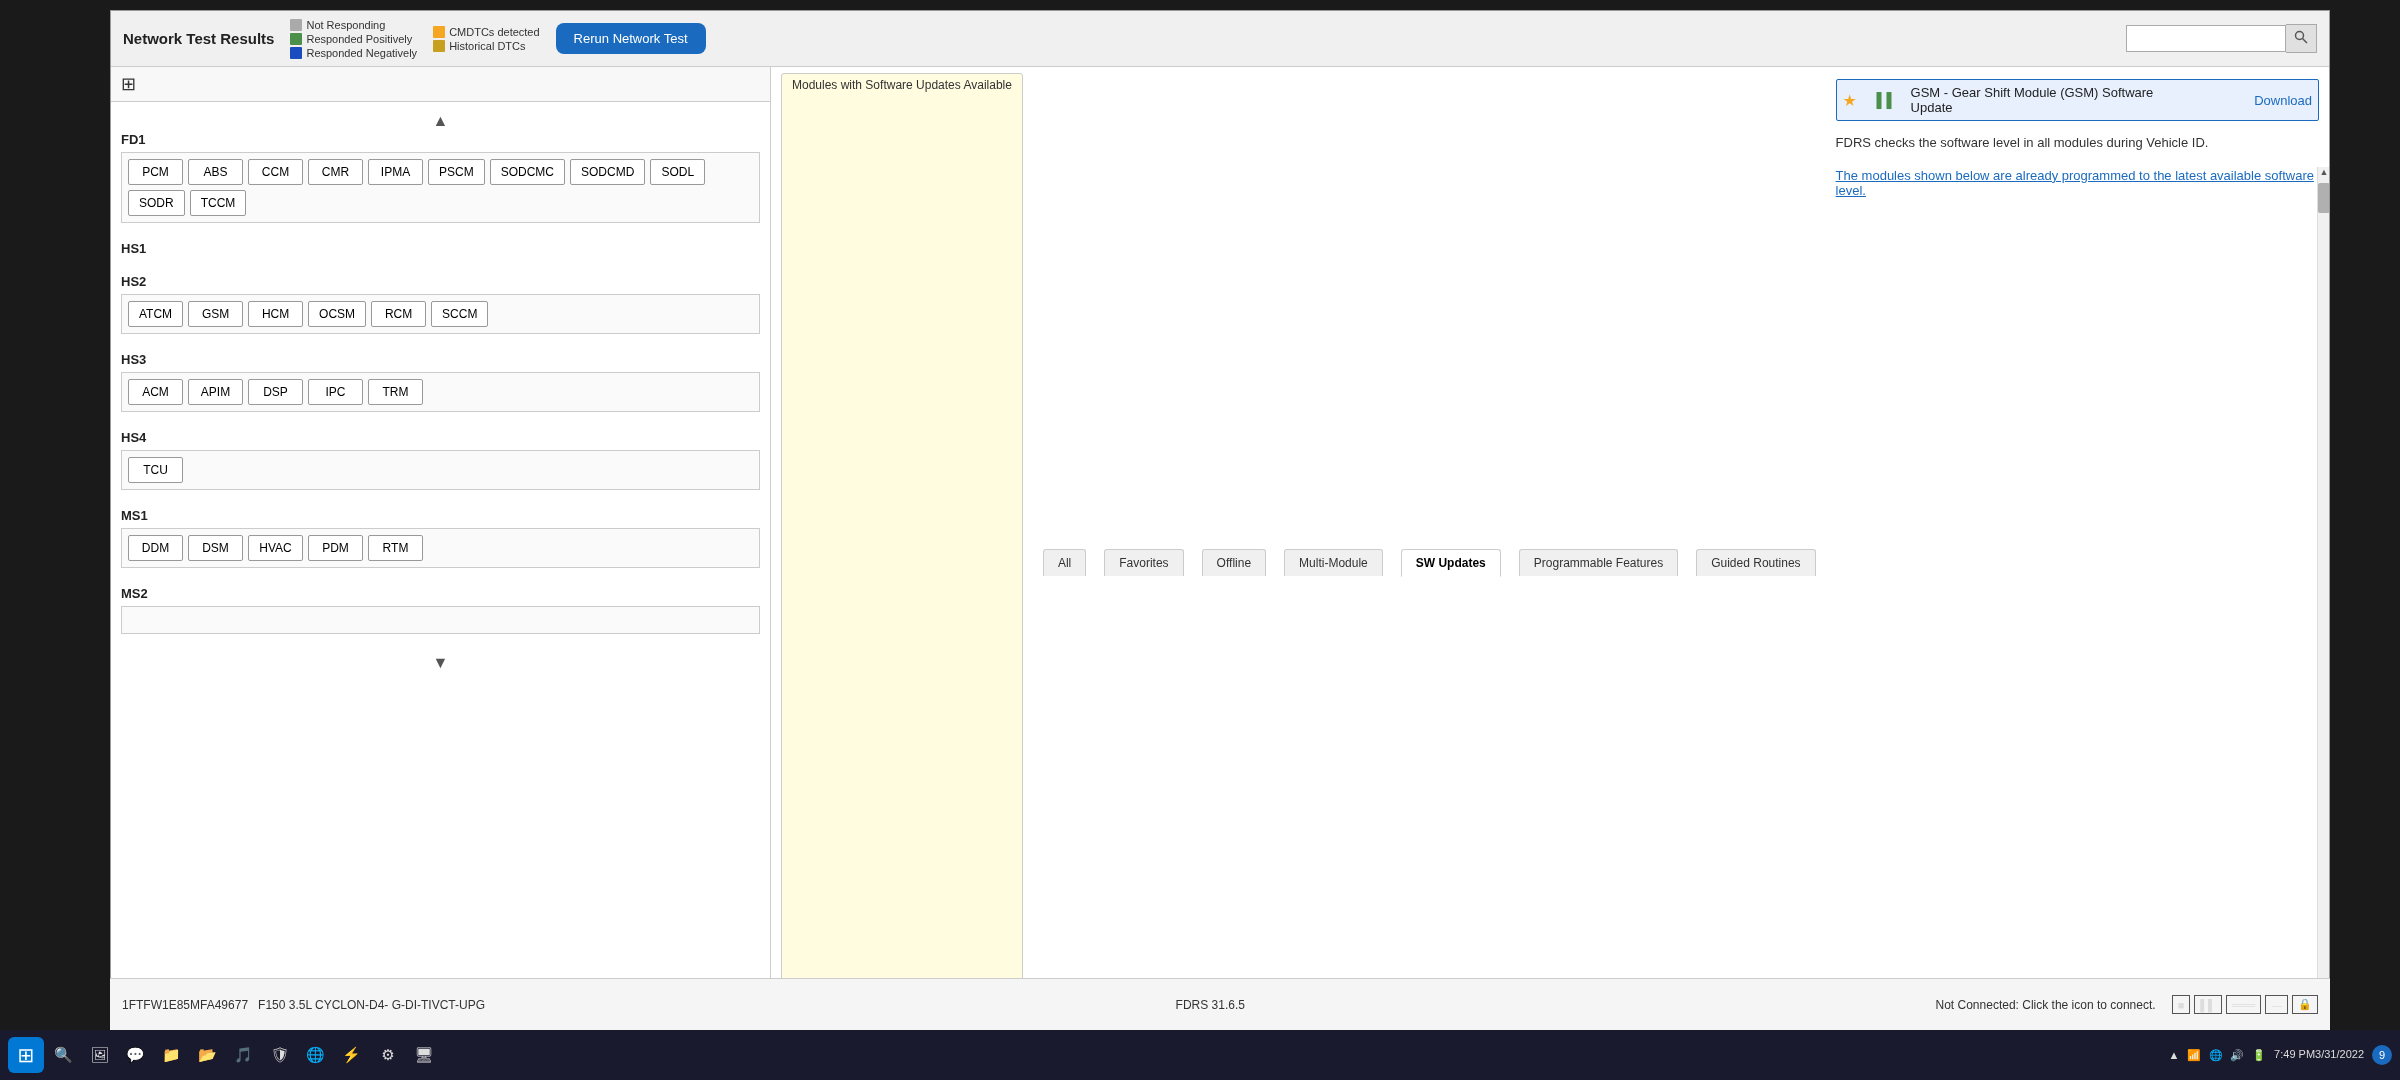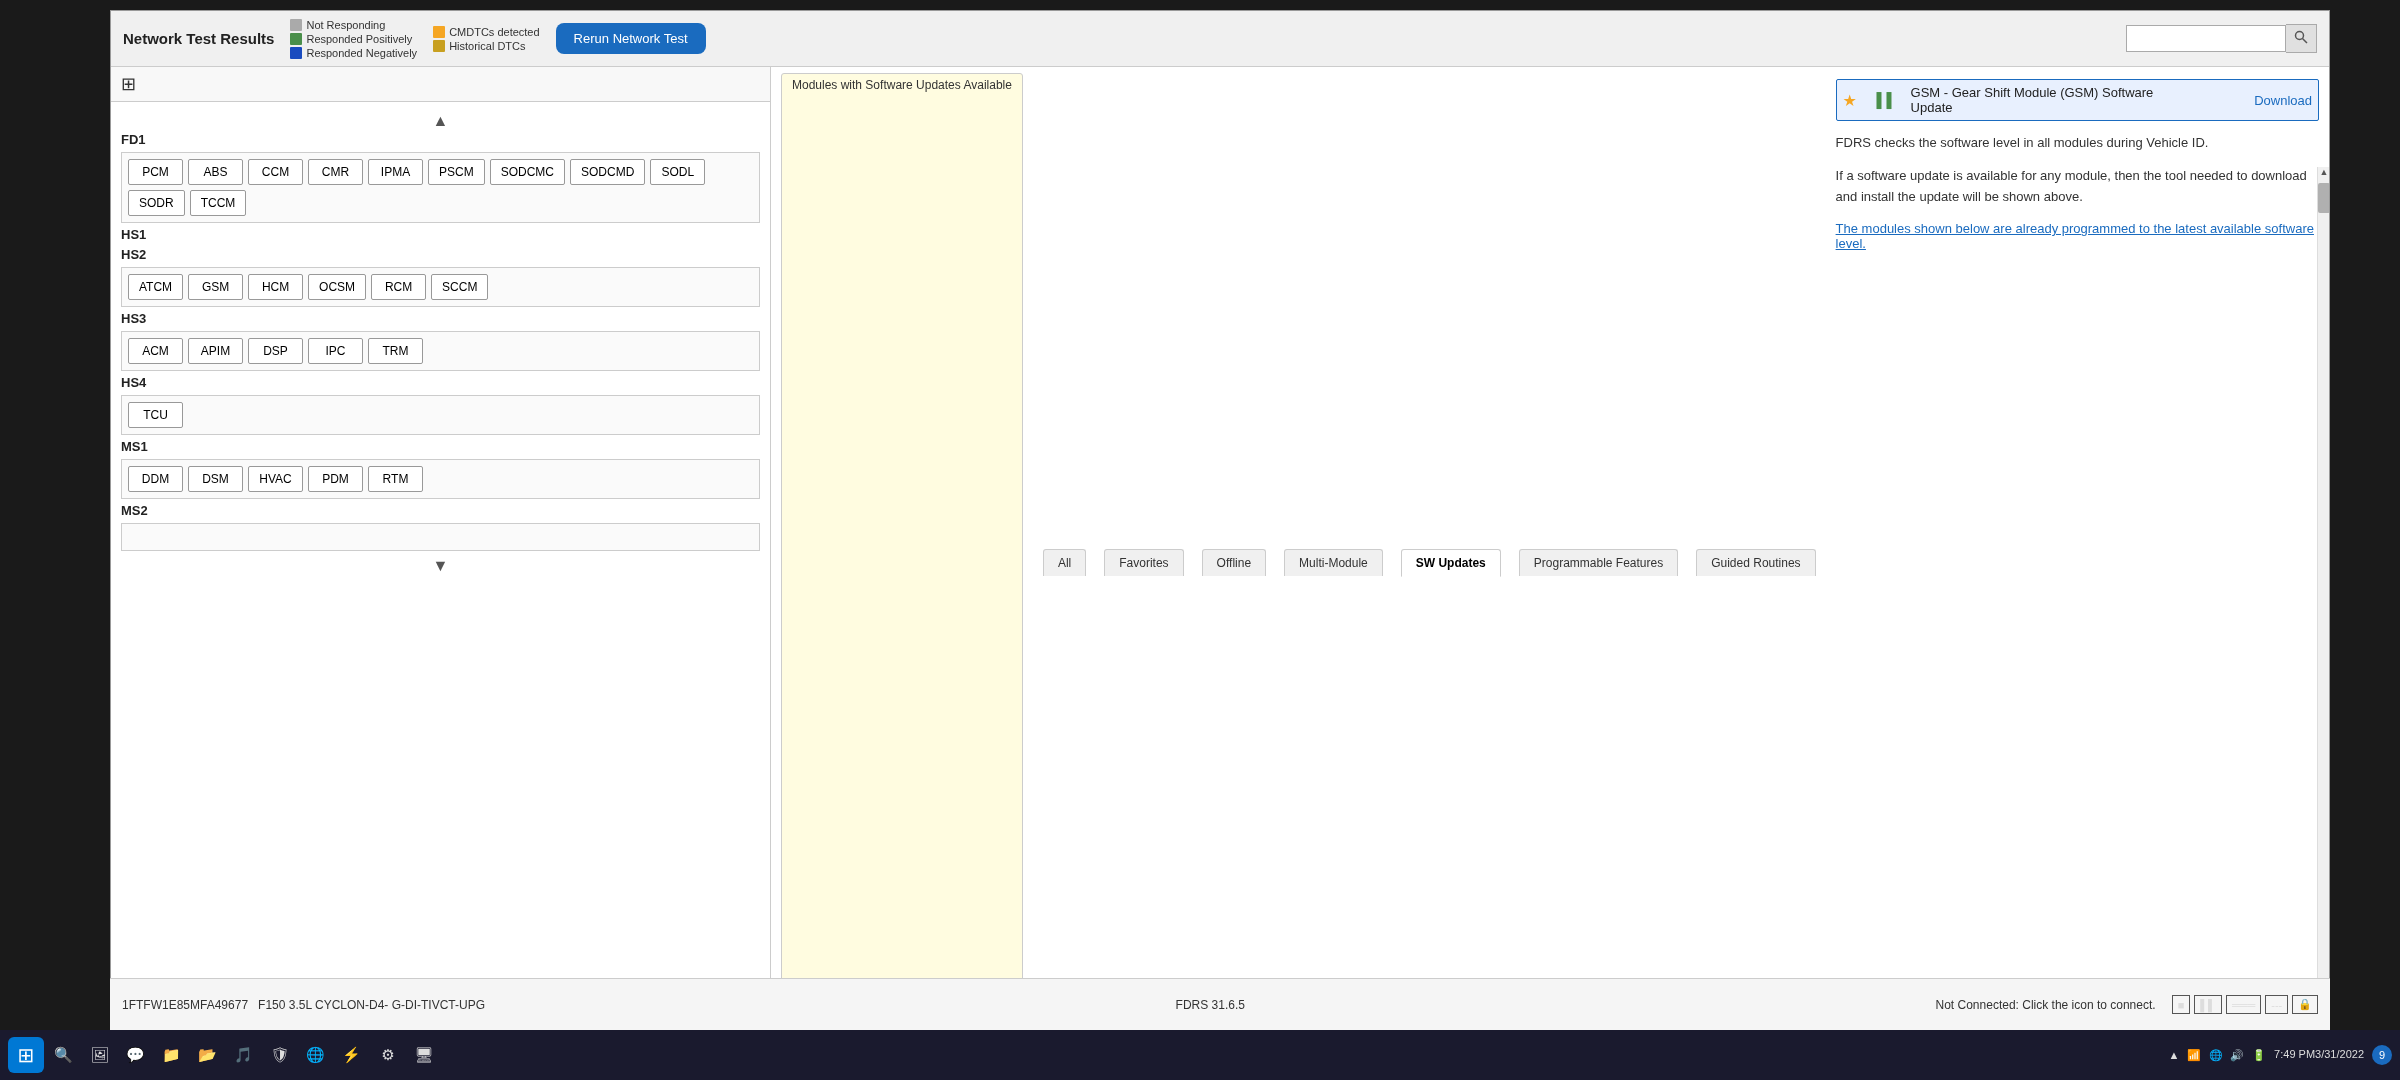"FD1" .network-section { margin-bottom: 4px -> 18px }
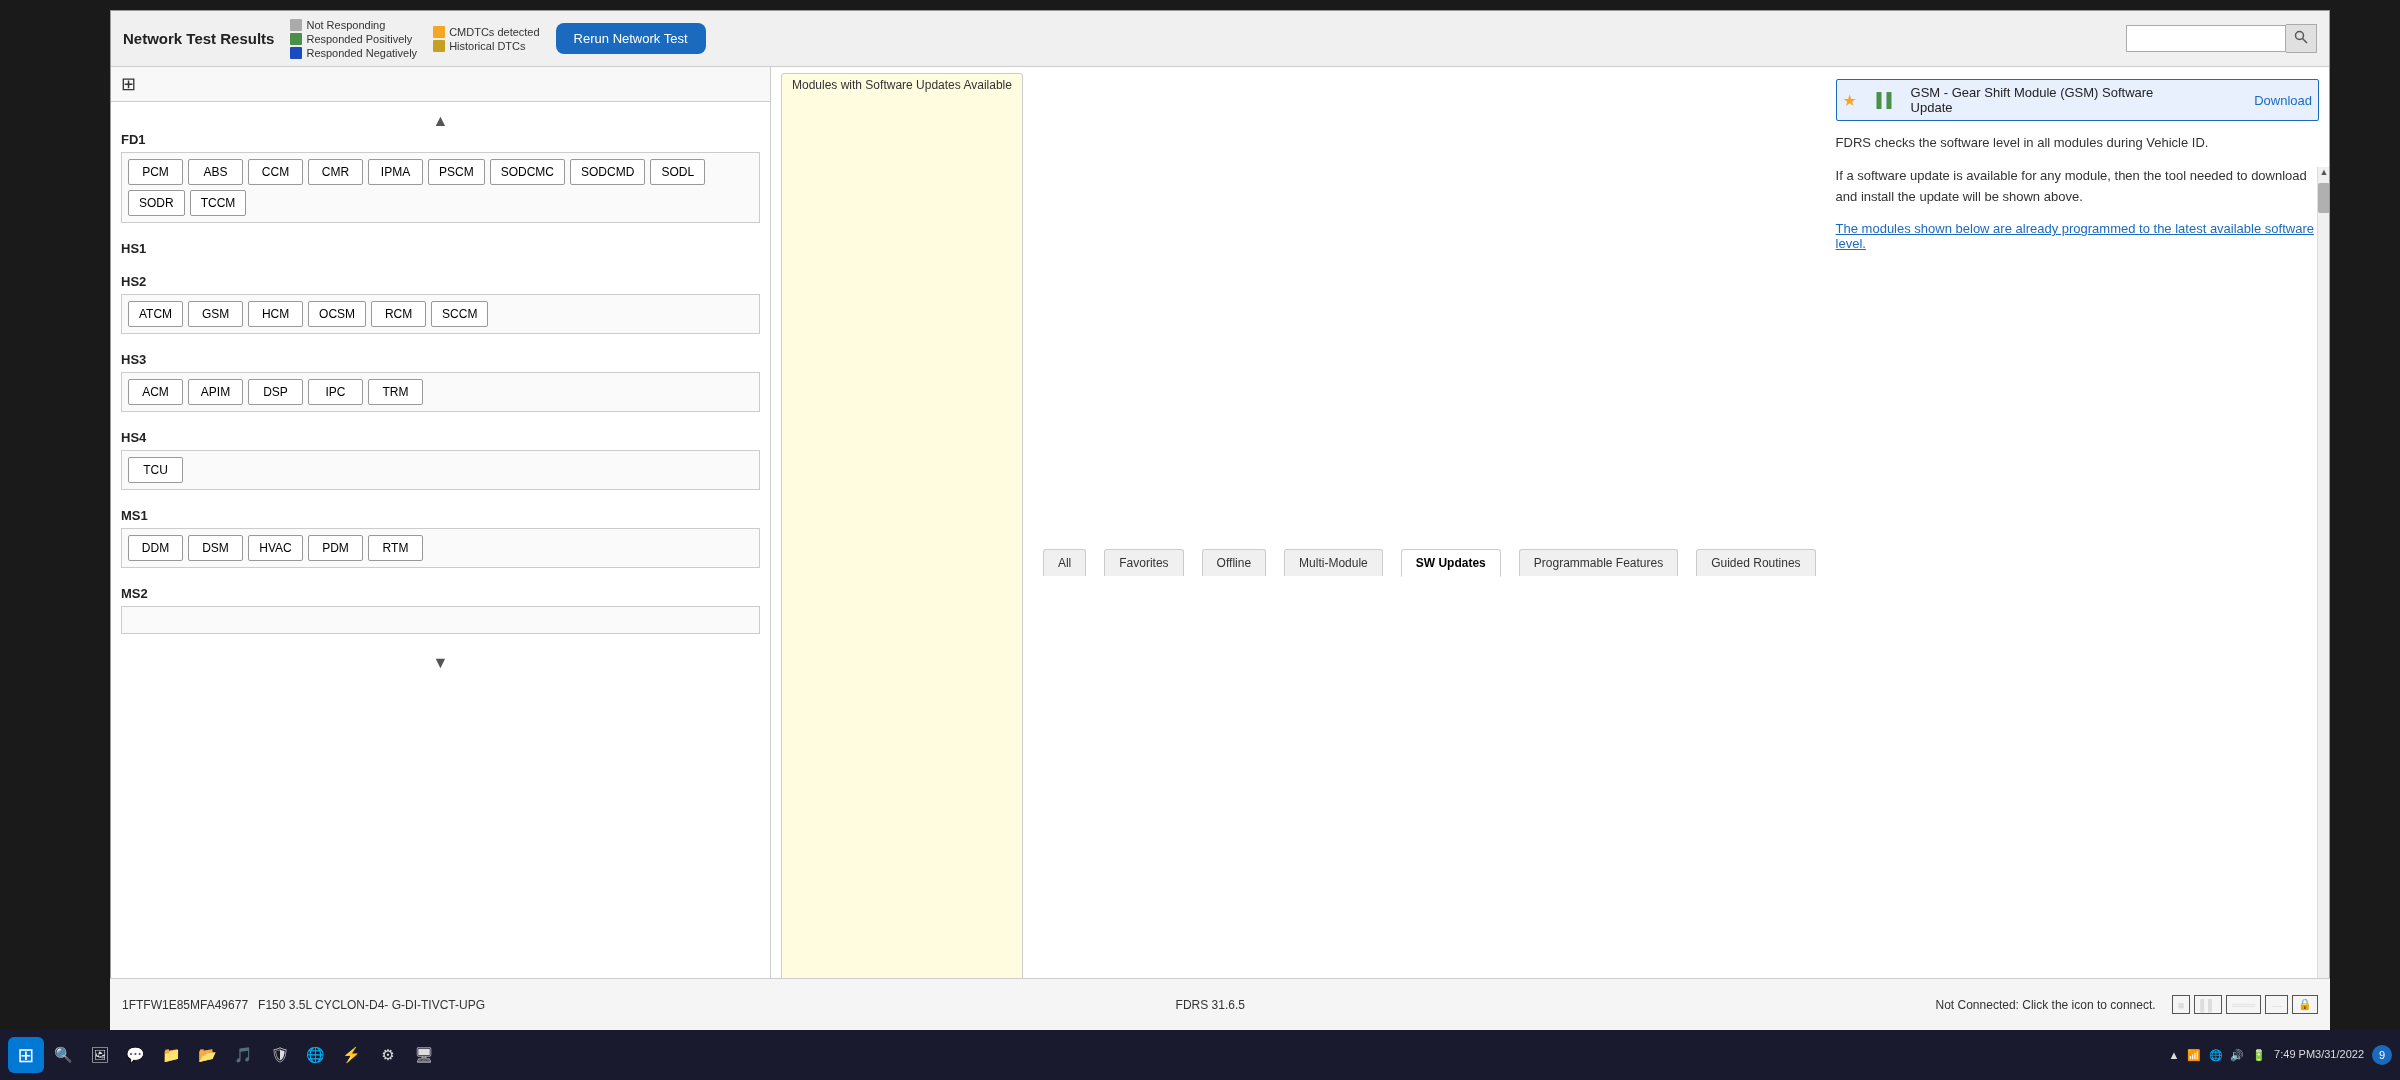"If a software update is" p.info-text { html: <p>If a software update is available for any module, then the tool needed to download and install the update will be shown above.</p> -> none }
